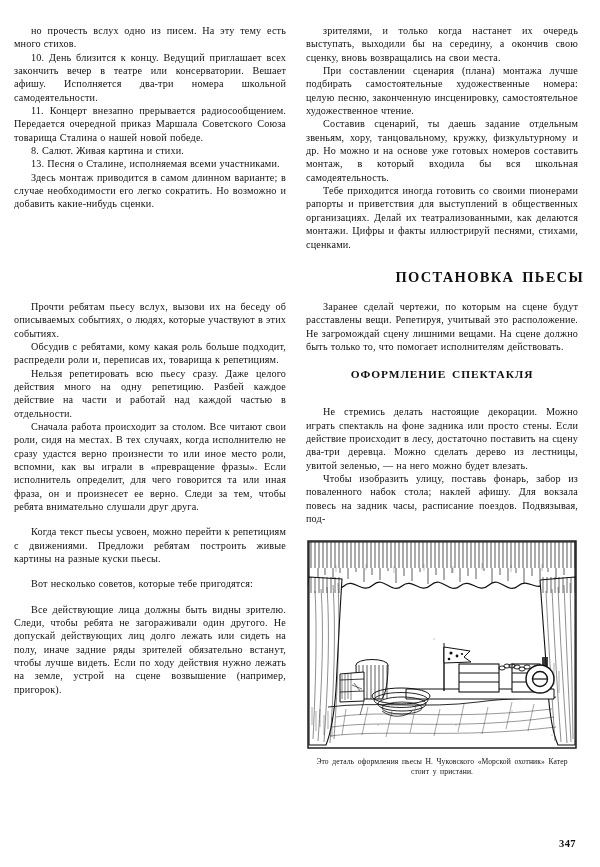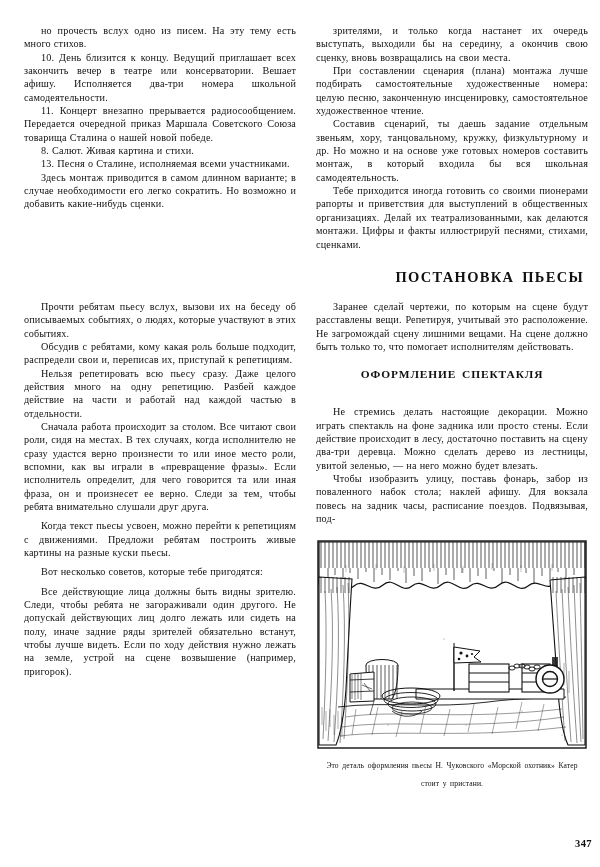"но прочесть вслух одно из" .page { padding: 24px 16px 0 24px -> 24px 16px 0 14px }
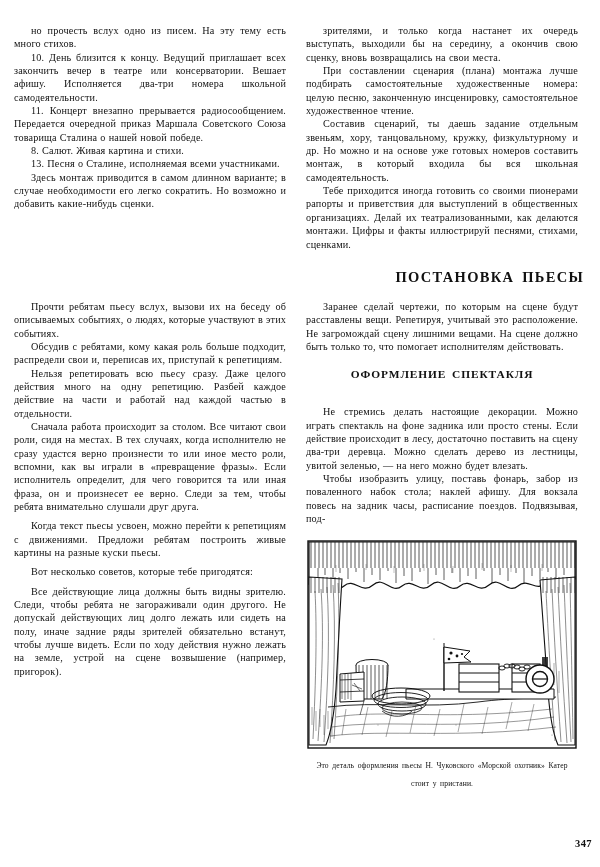"Обсудив с ребятами, кому какая" p.body { text: свои и, переписав их, приступай -> роли и, переписав их, товарища }
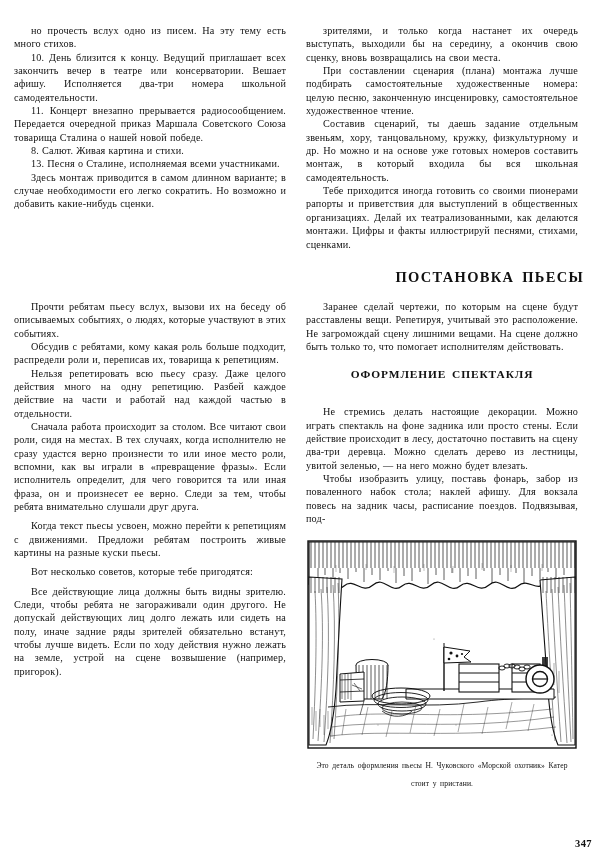"Когда текст пьесы усвоен, можно" p.body.gap { margin-top: 6px -> 12px }
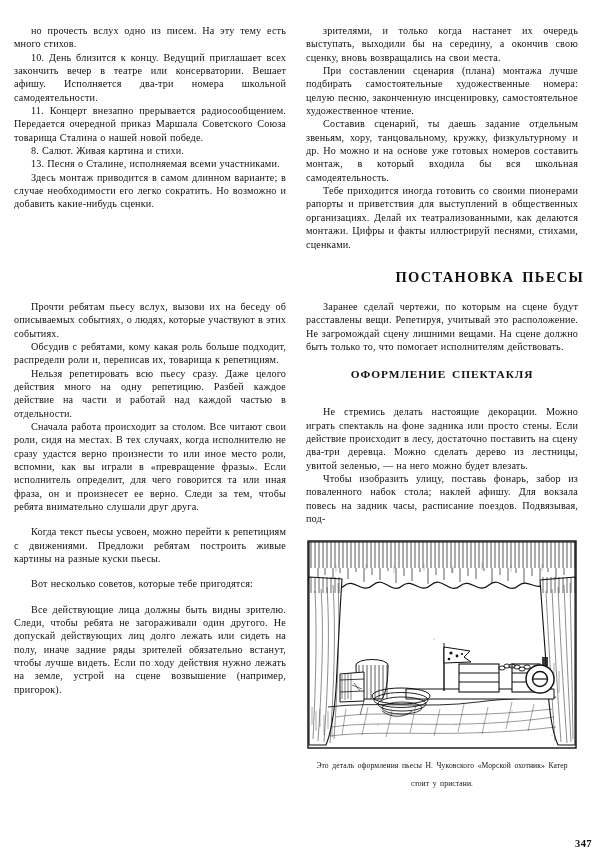"Это деталь оформления пьесы Н." .figure-caption { line-height: 18px -> 10px }
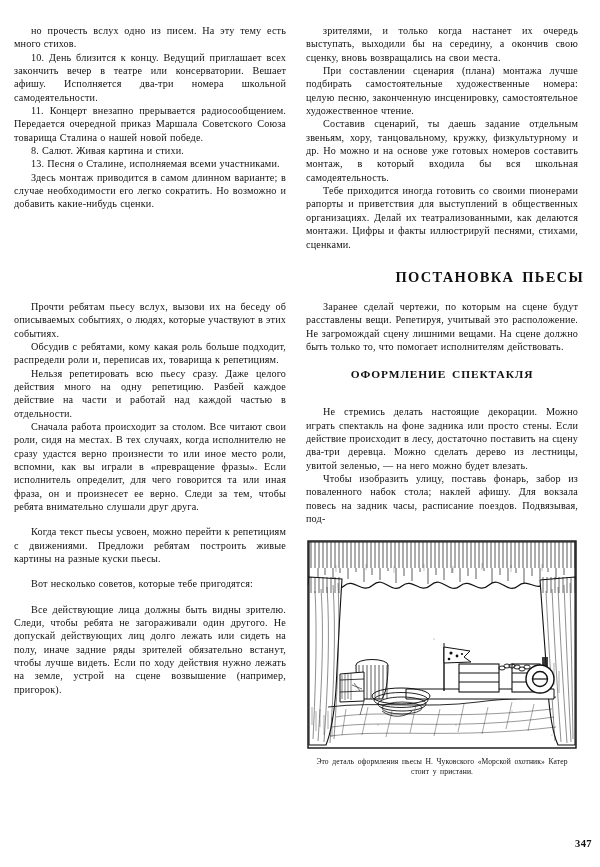"347" .page-number { right: 8px -> 24px }
